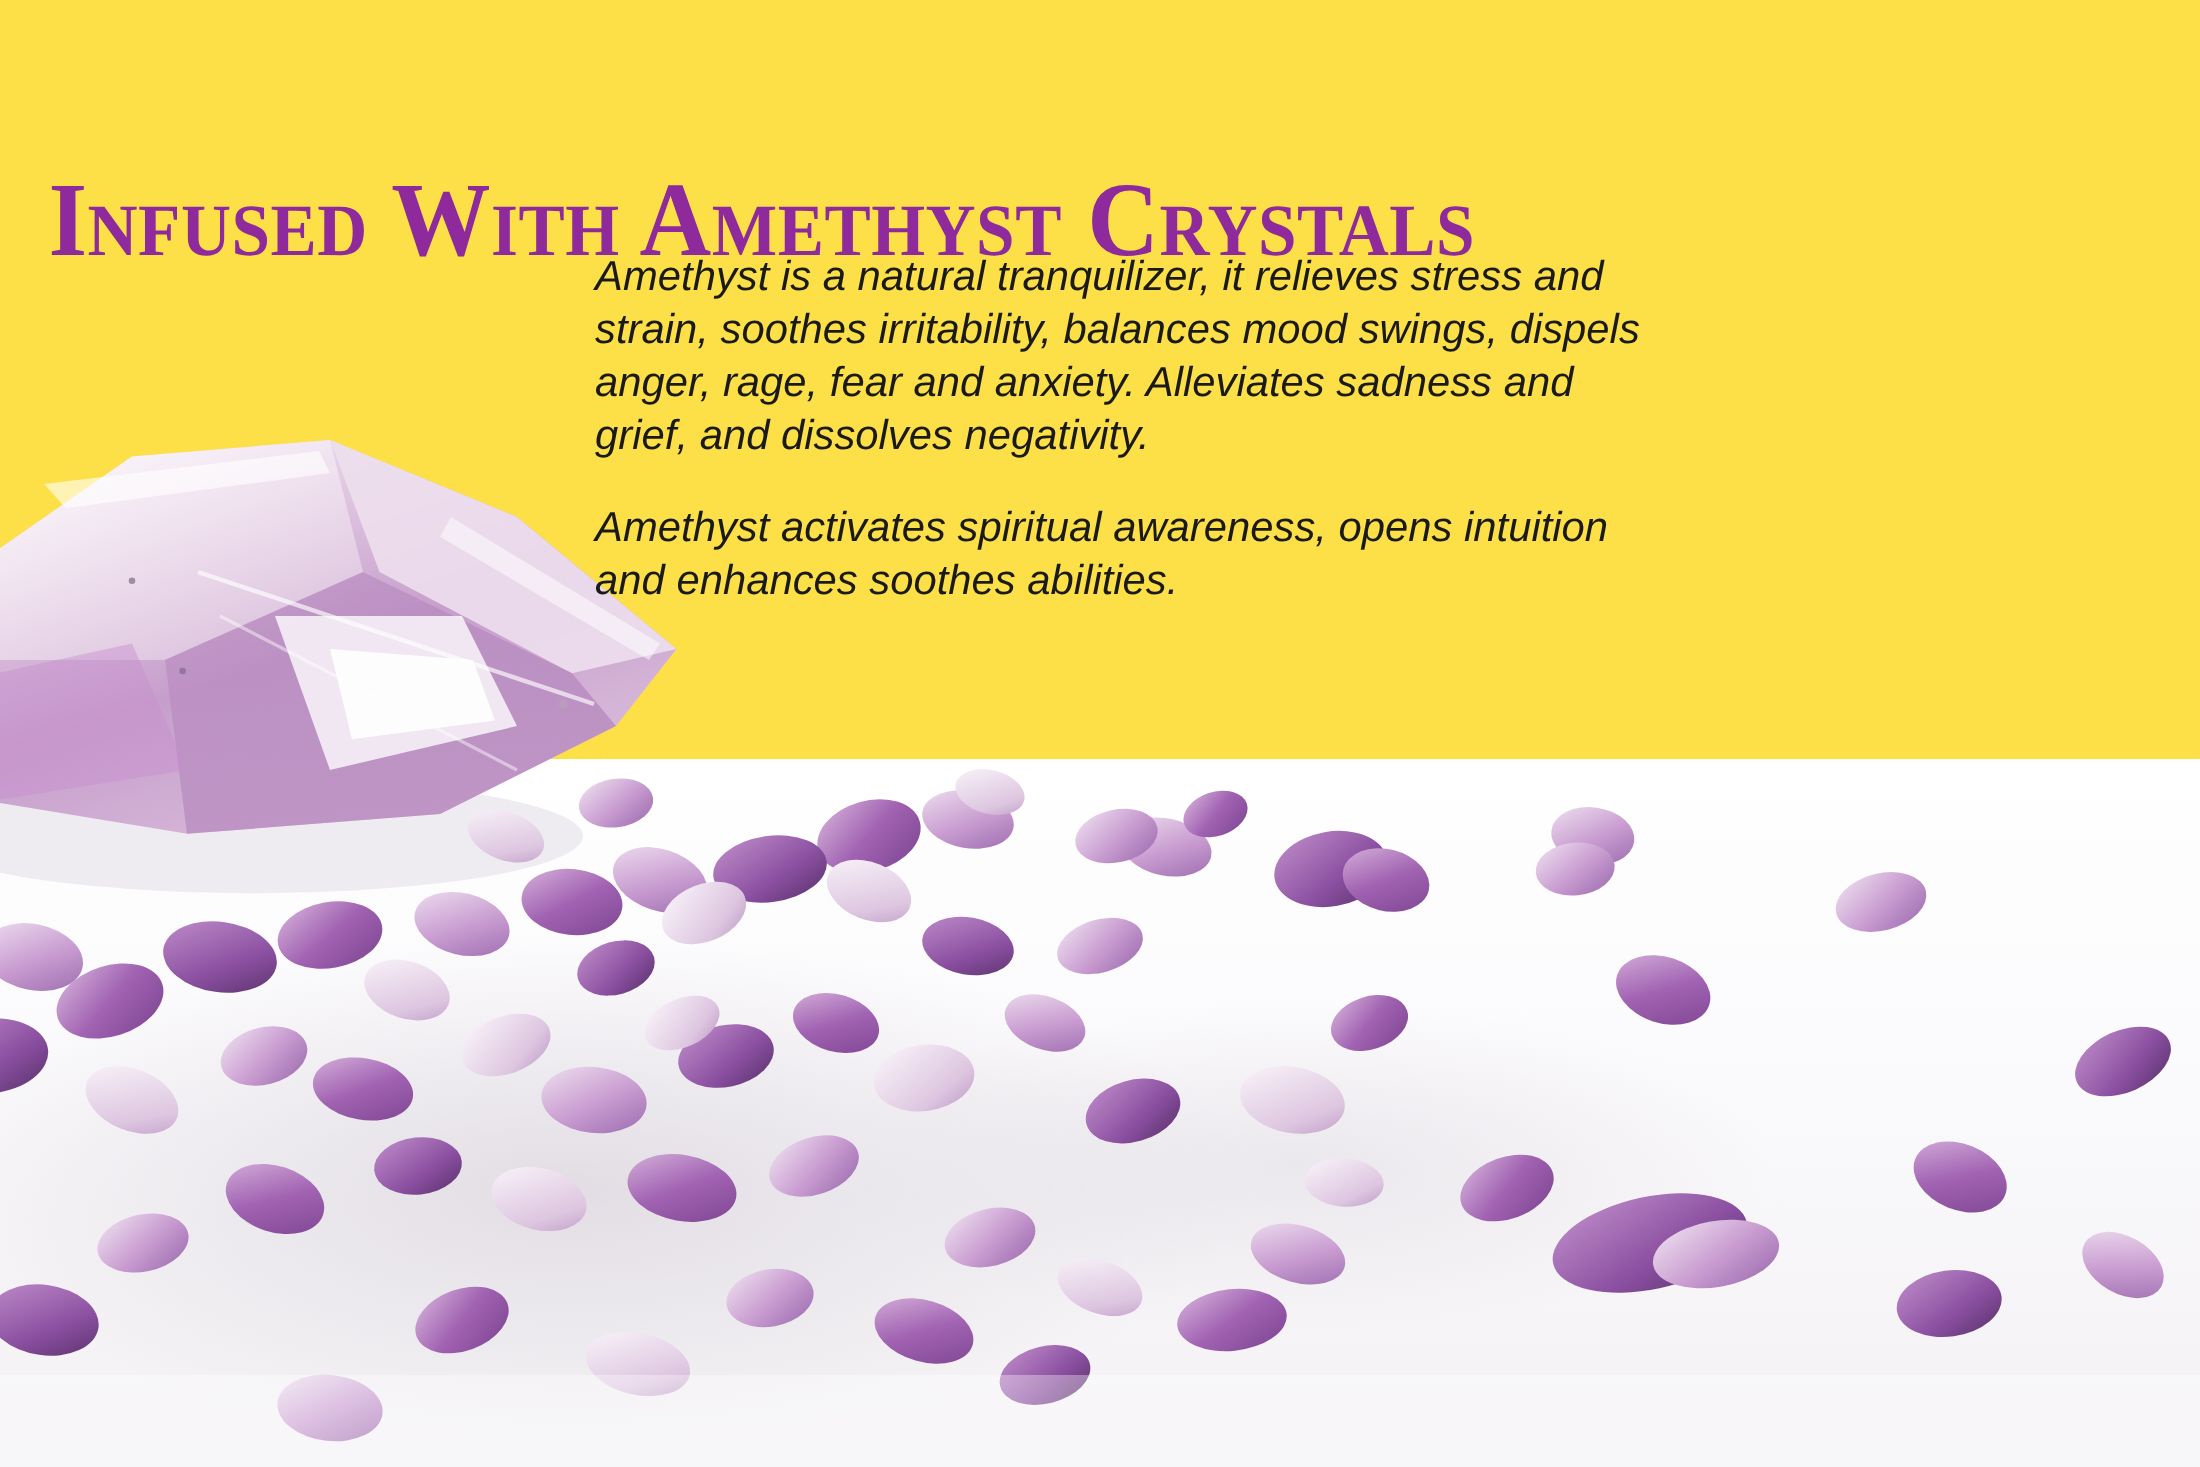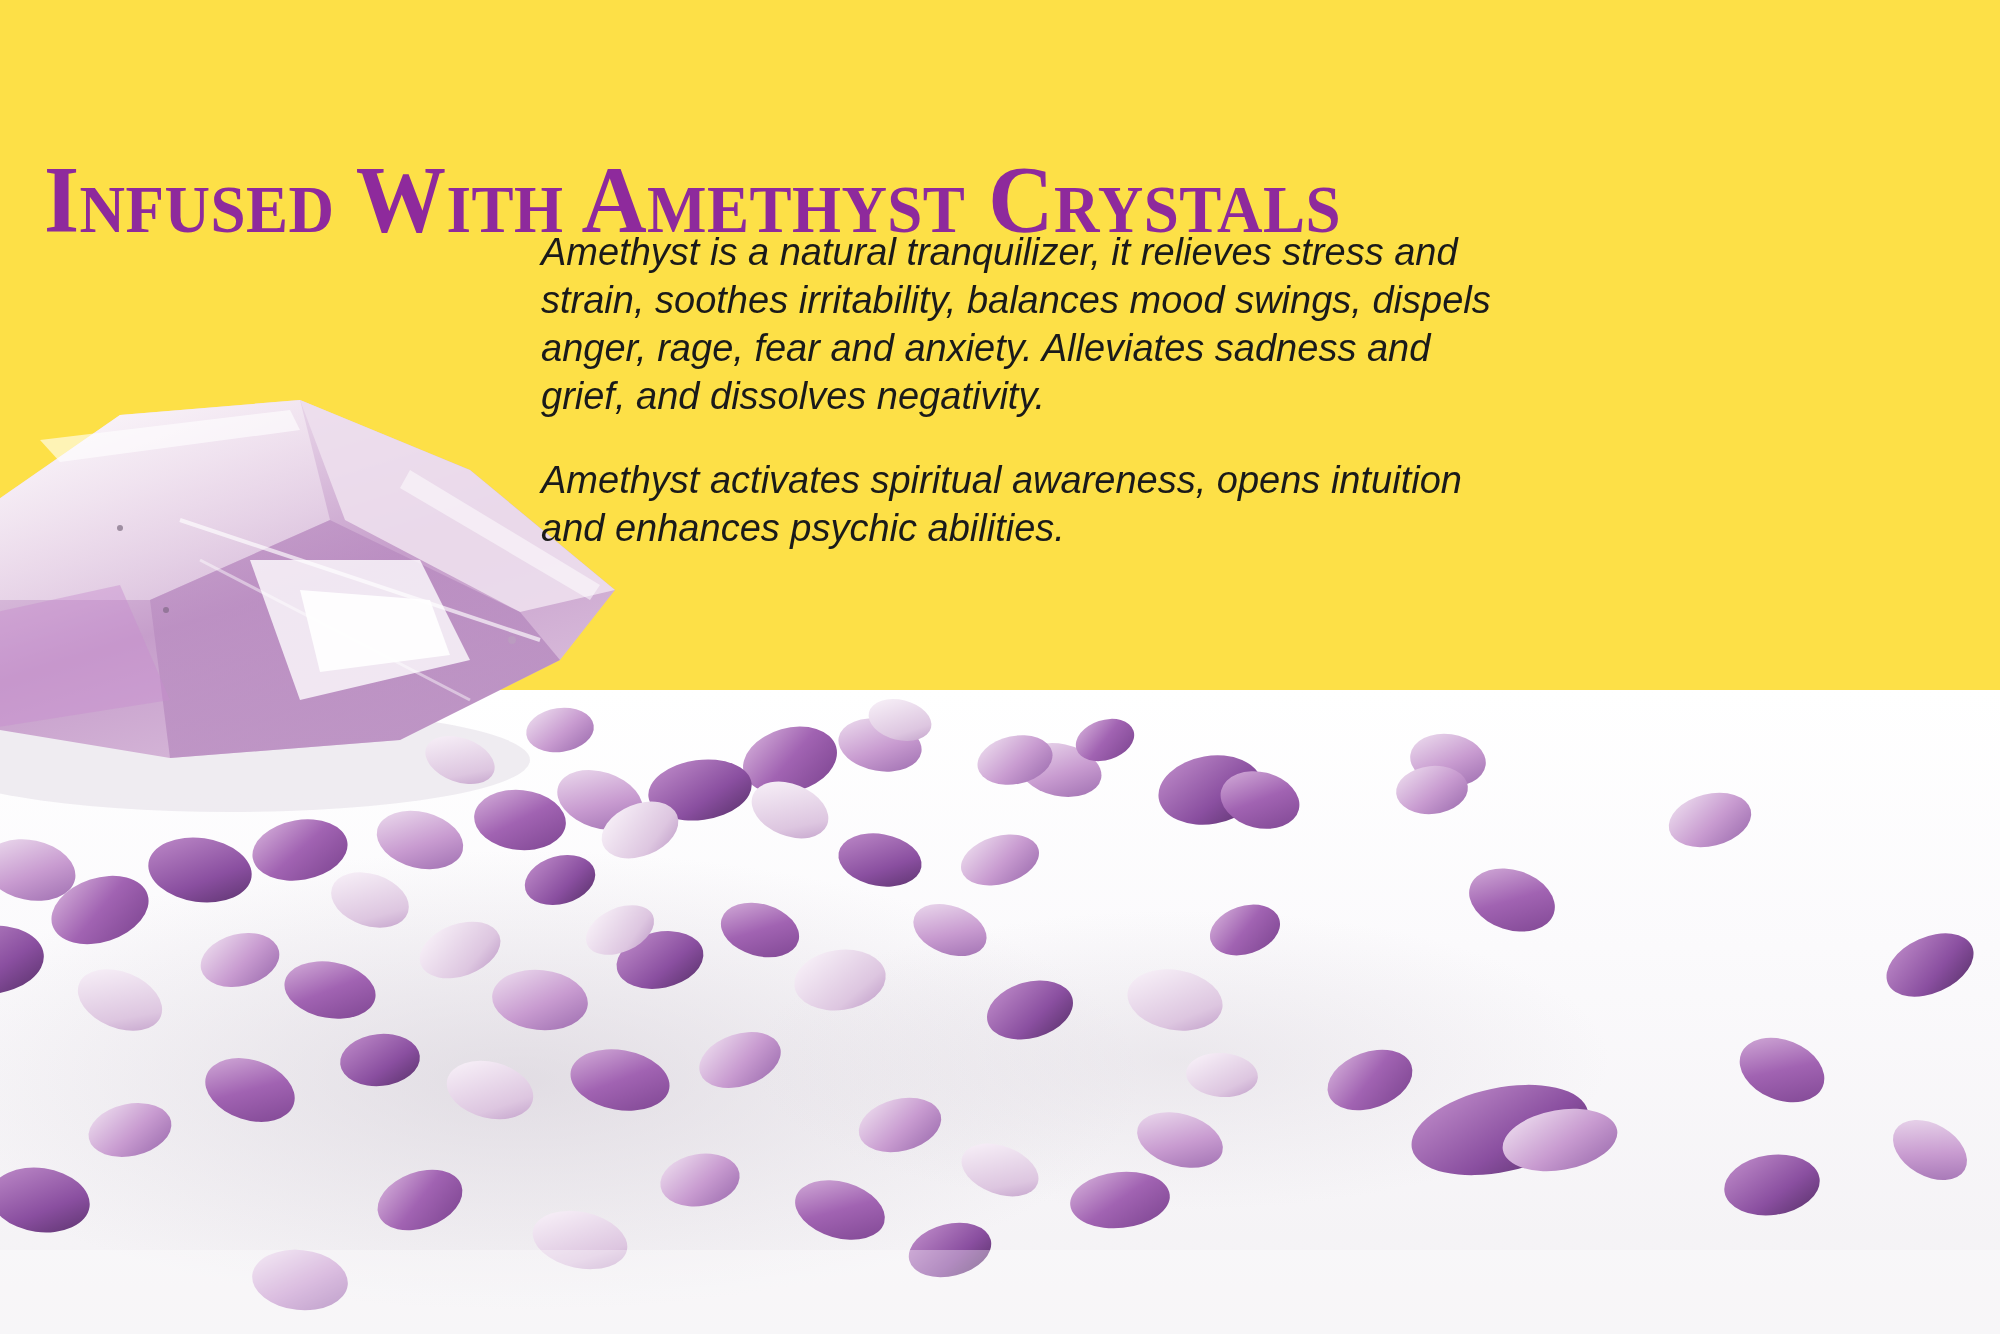"Amethyst activates spiritual awareness," p { text: psychic -> soothes }
